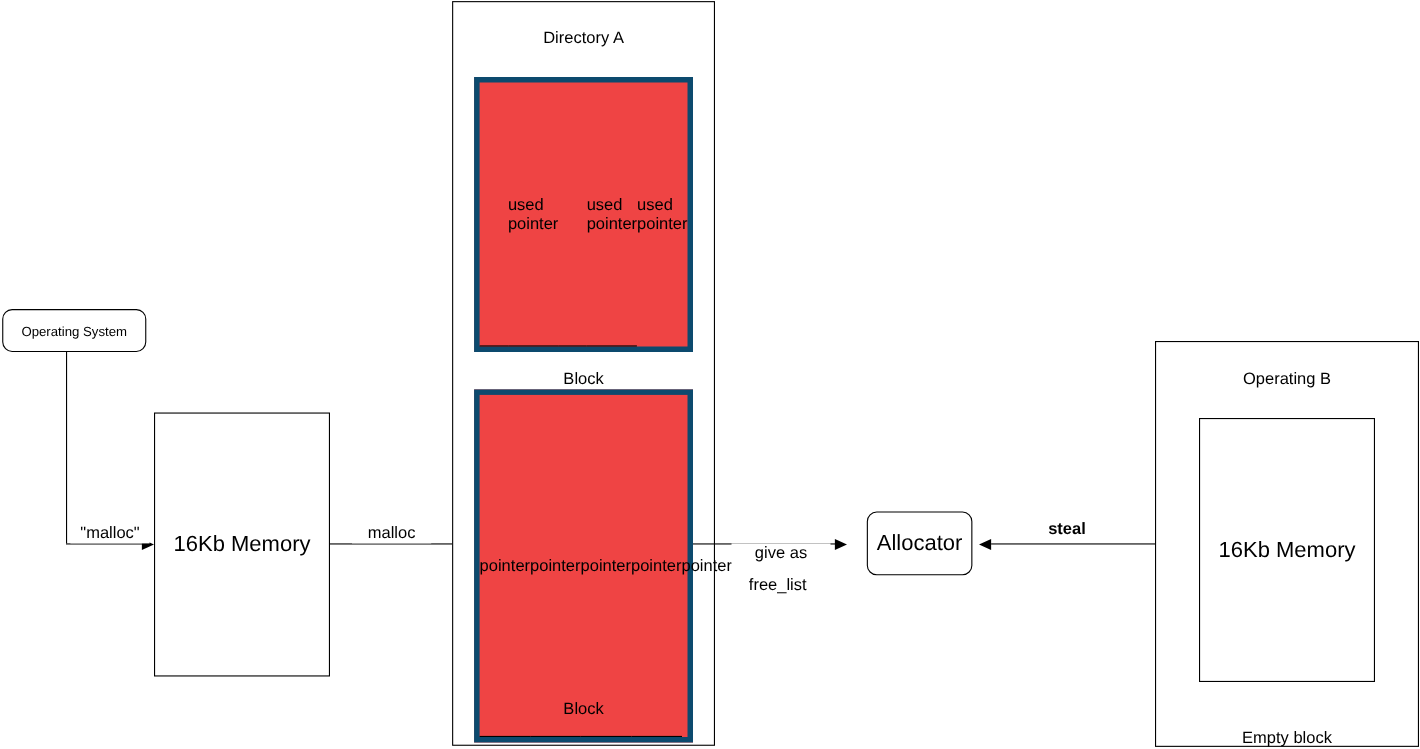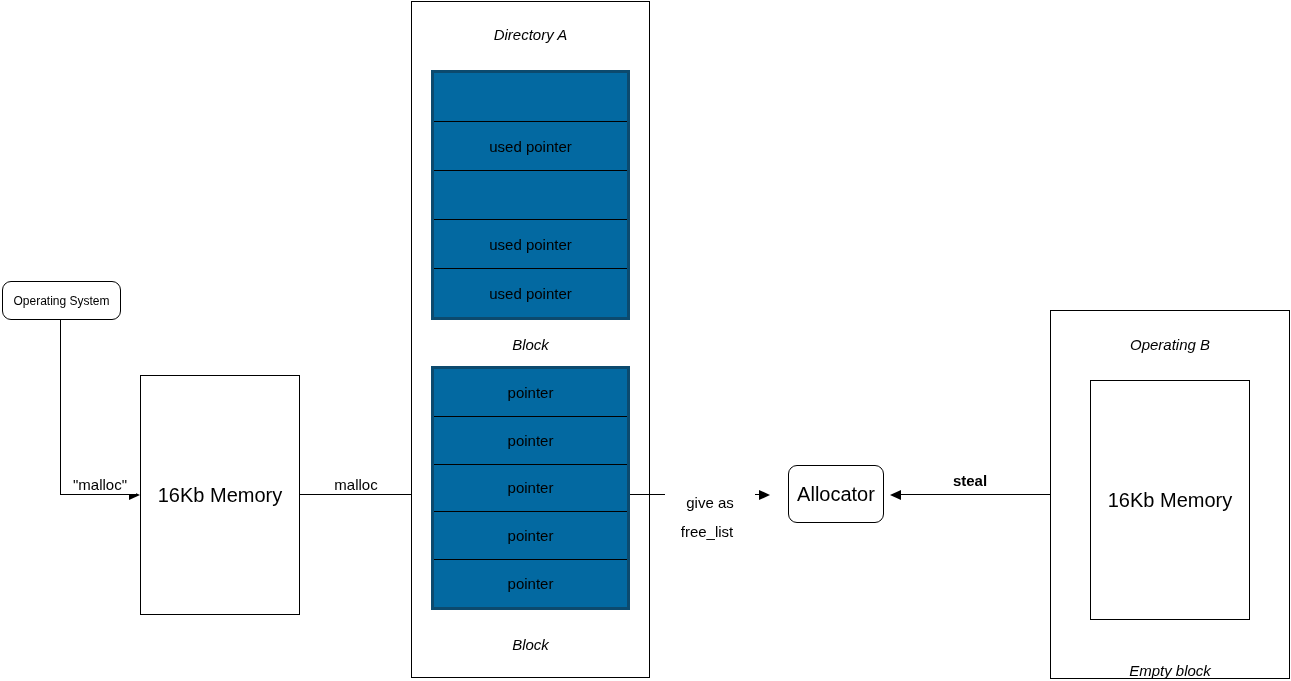"Directory A" .caption { font-style: italic -> none }
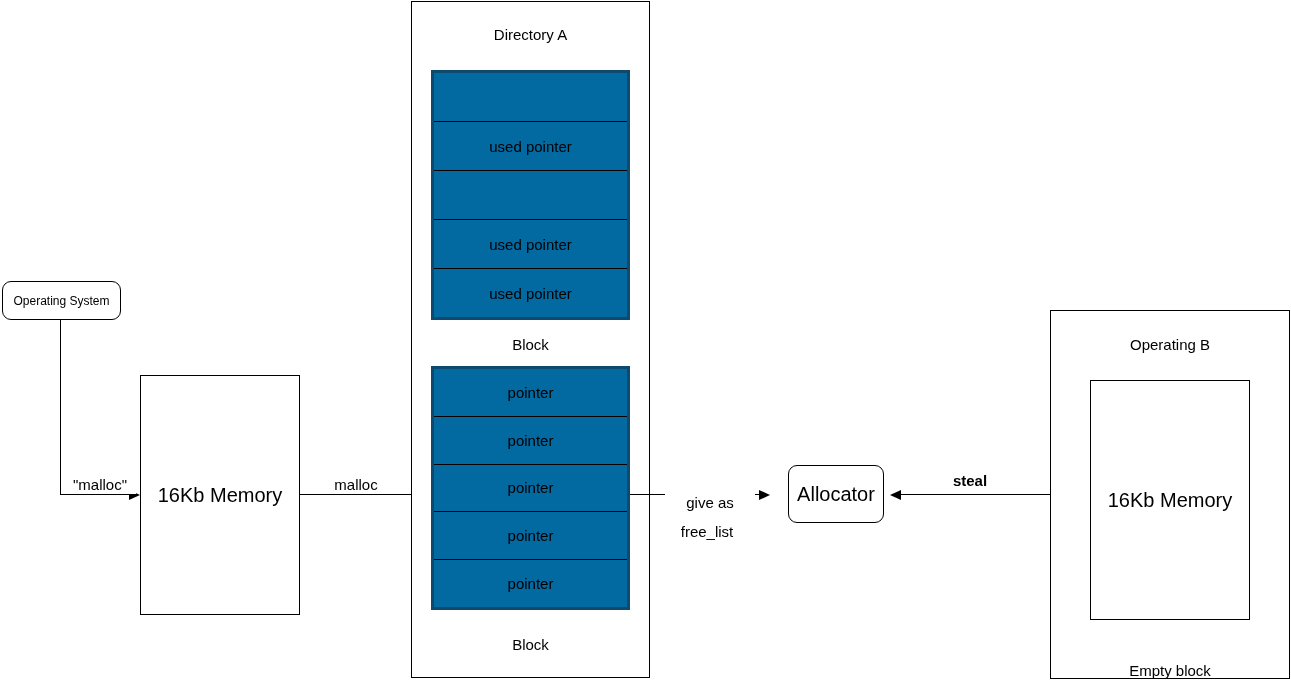"used pointer" .ptr-table { background: #0369a1 -> #ef4444; border: 3px solid #0c4a6e -> 5px solid #0c4a6e; flex-direction: column -> row }
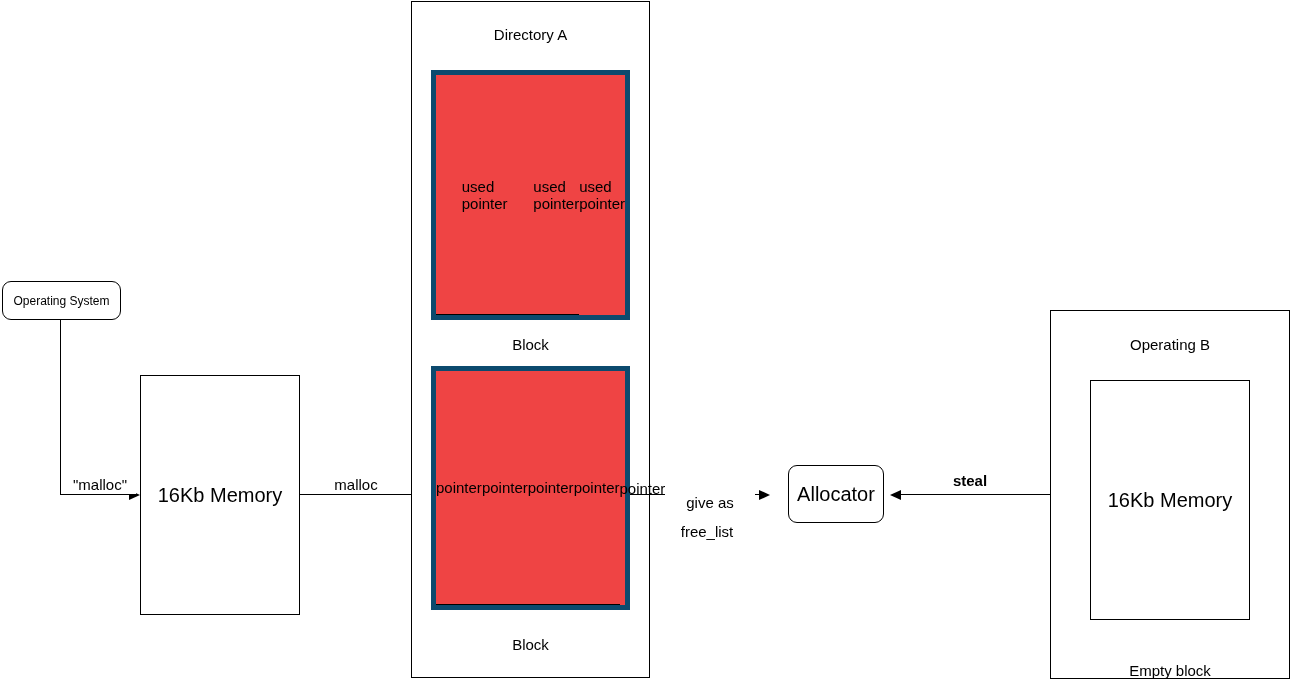"Operating System" div.node { width: 119px -> 131px }
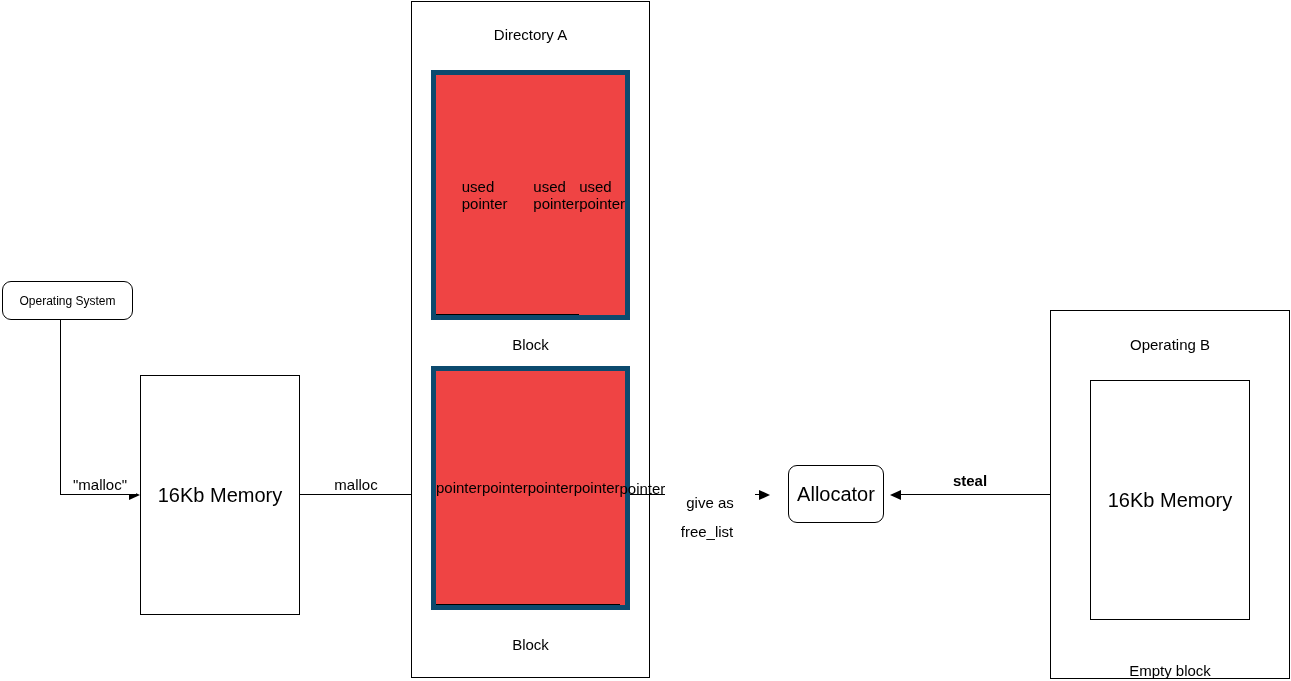"pointer" div.ptr-table { height: 244px -> 321px; top: 366px -> 354px }
